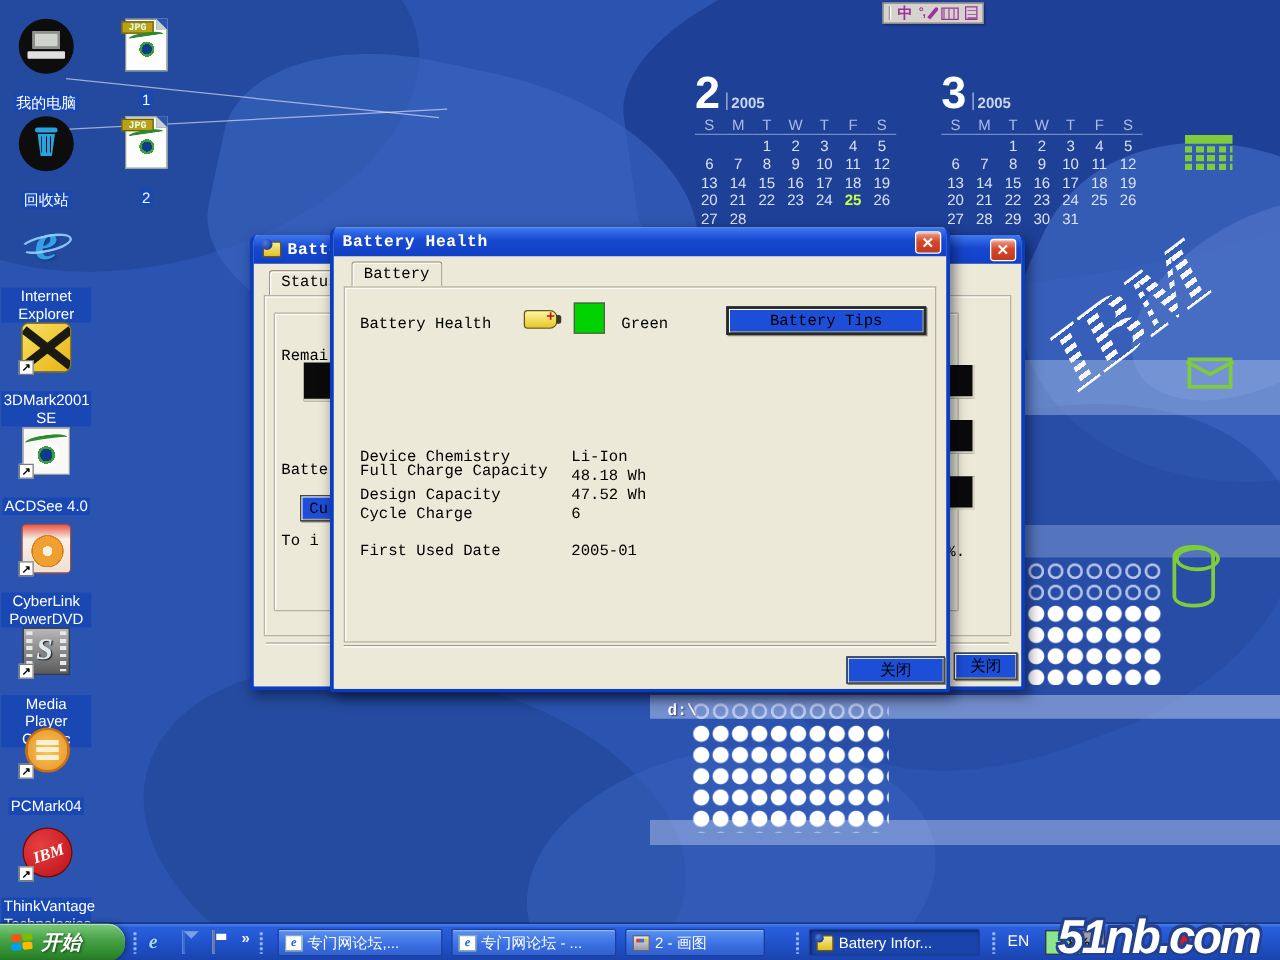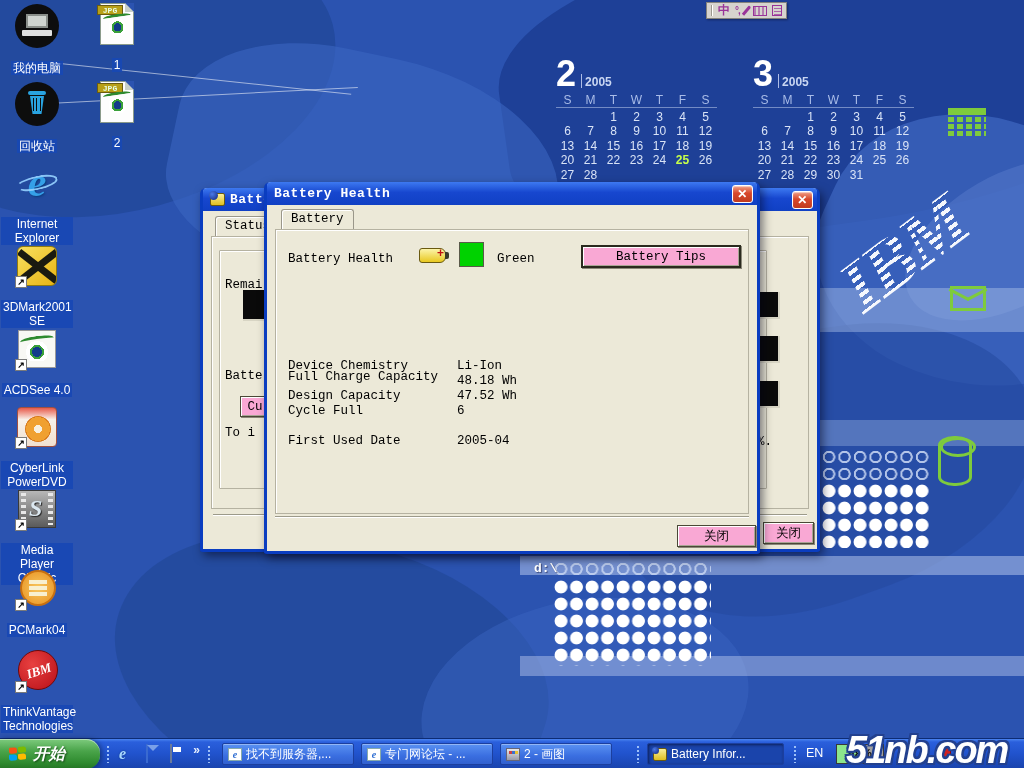"JPG" .dicon .art { margin: 0 auto -> 12px auto }
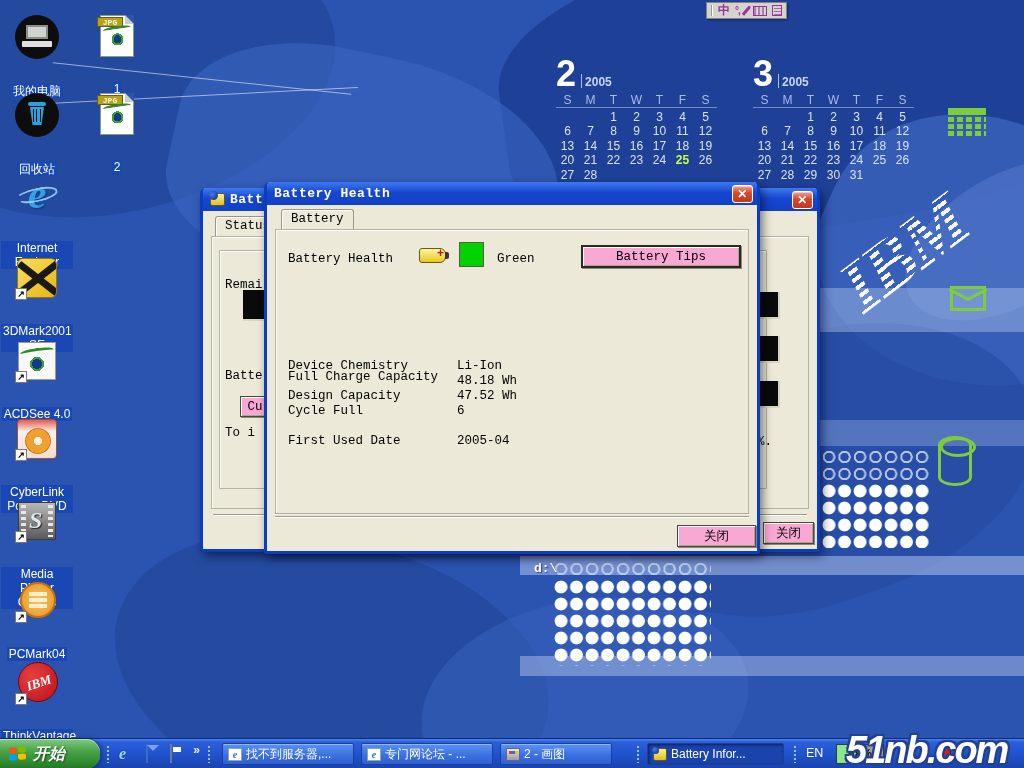"我的电脑" .dicon .lbl { margin-top: 11px -> 0 }
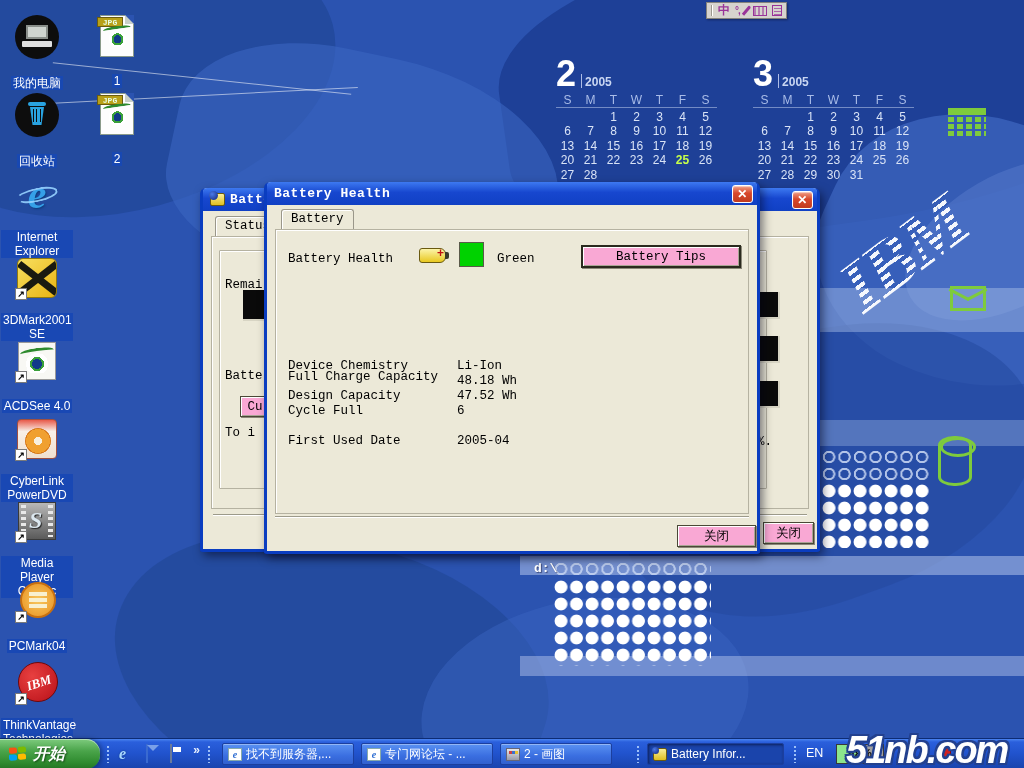"Battery Tips" .b95 { background: #f9a8d4 -> #1d4ed8 }
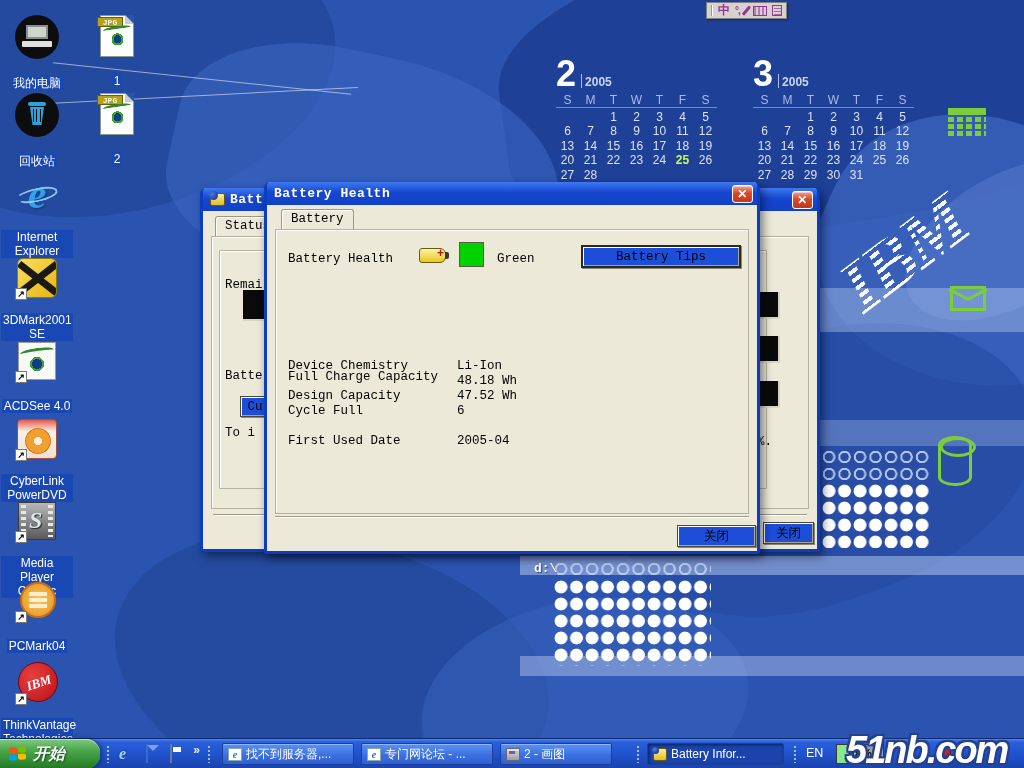"Cycle Full" div.mtext { text: Full -> Charge }
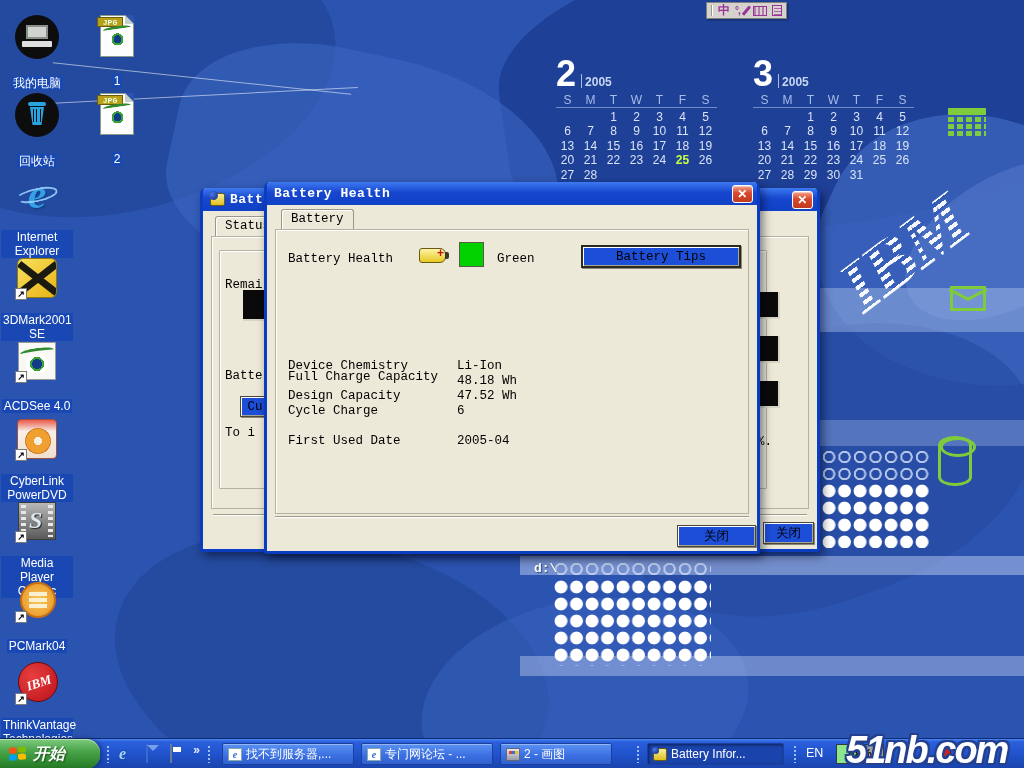"2005-04" div.mtext { text: 2005-04 -> 2005-01 }
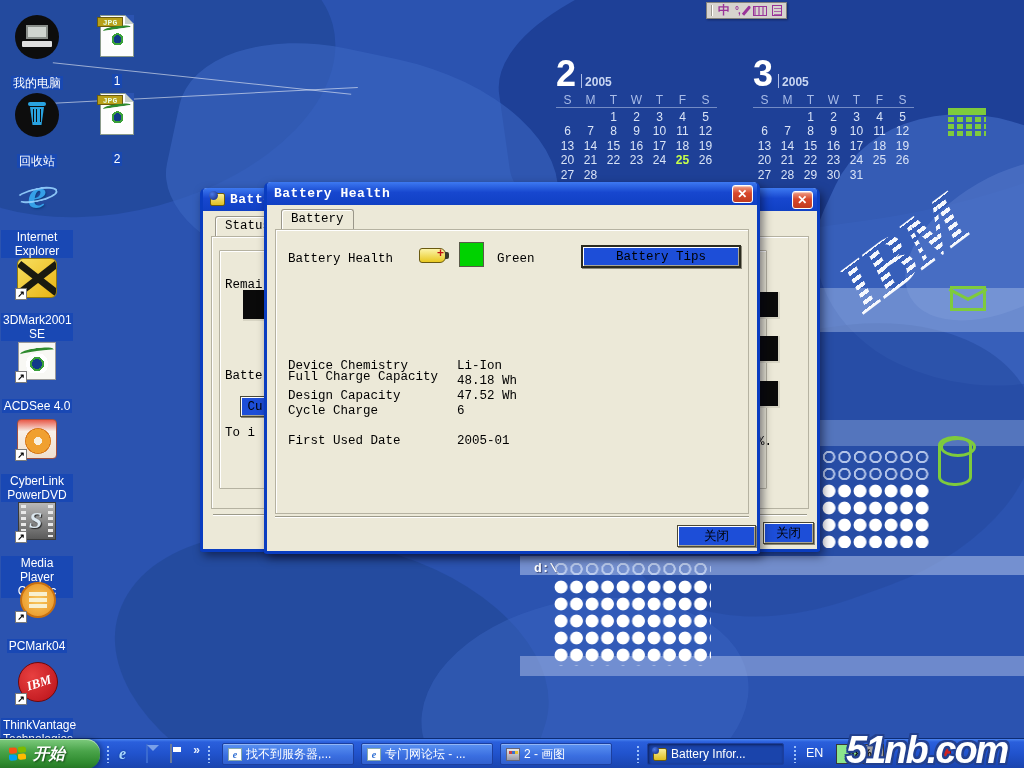"找不到服务器,..." span { text: 找不到服务器 -> 专门网论坛 }
